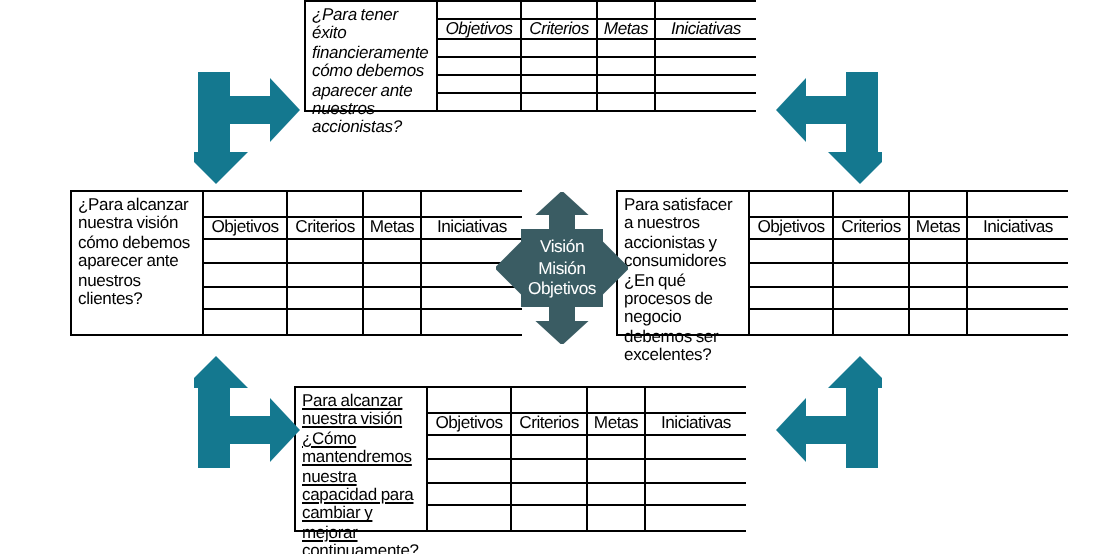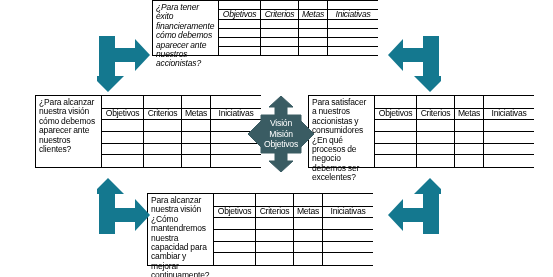"Para alcanzar nuestra visión ¿Cómo" #box-learning .qcell { text-decoration: none -> underline }
